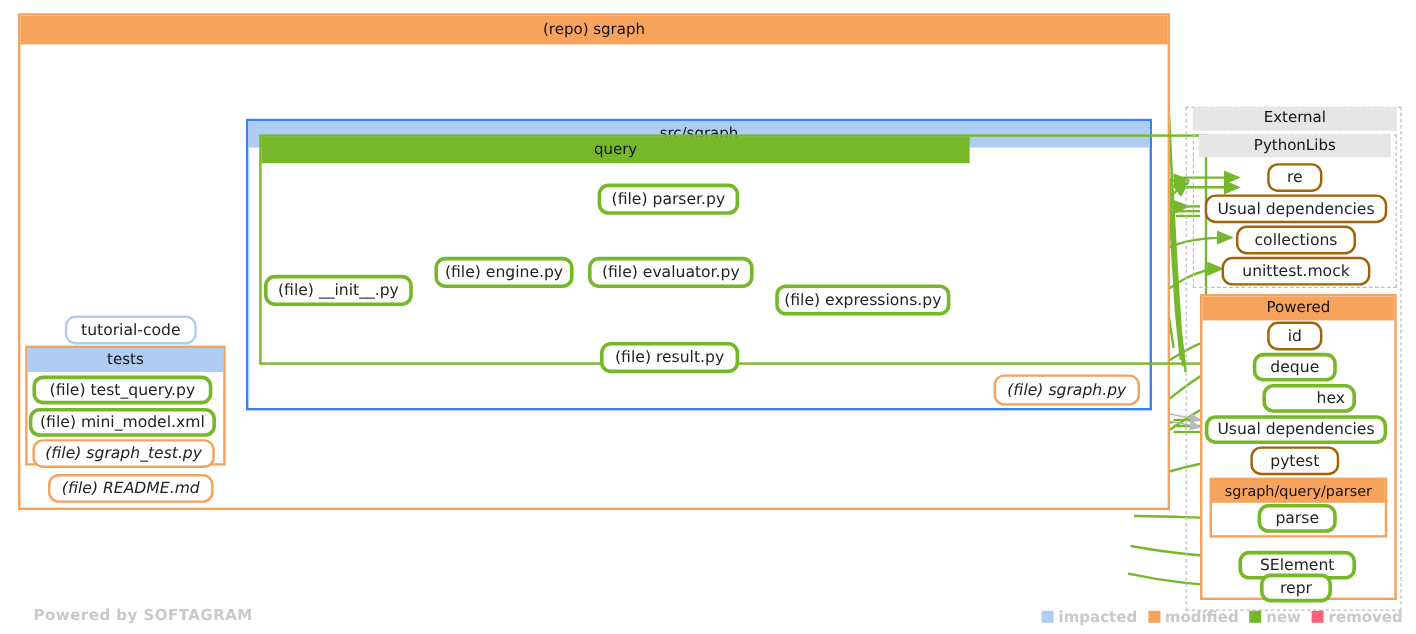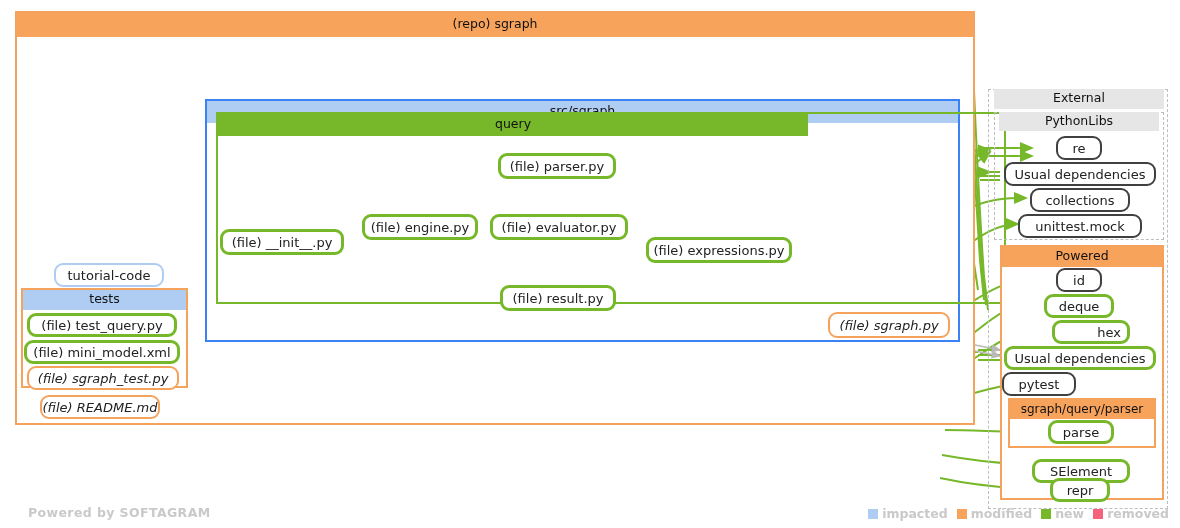"re" .n-grey { border: 2px solid #404040 -> 2px solid #a16207 }
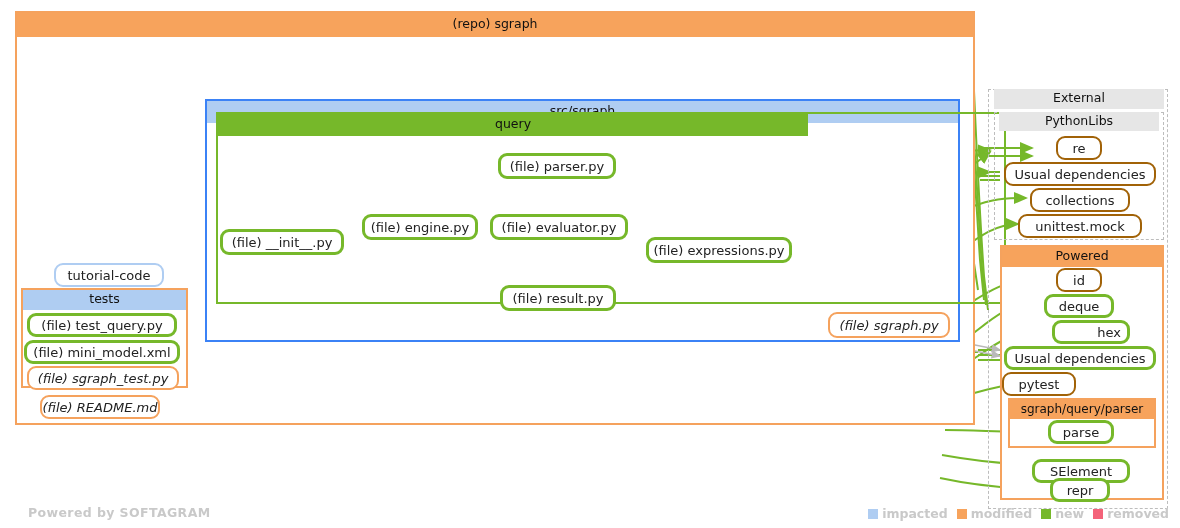"pytest" div.node { left: 1002px -> 1042px }
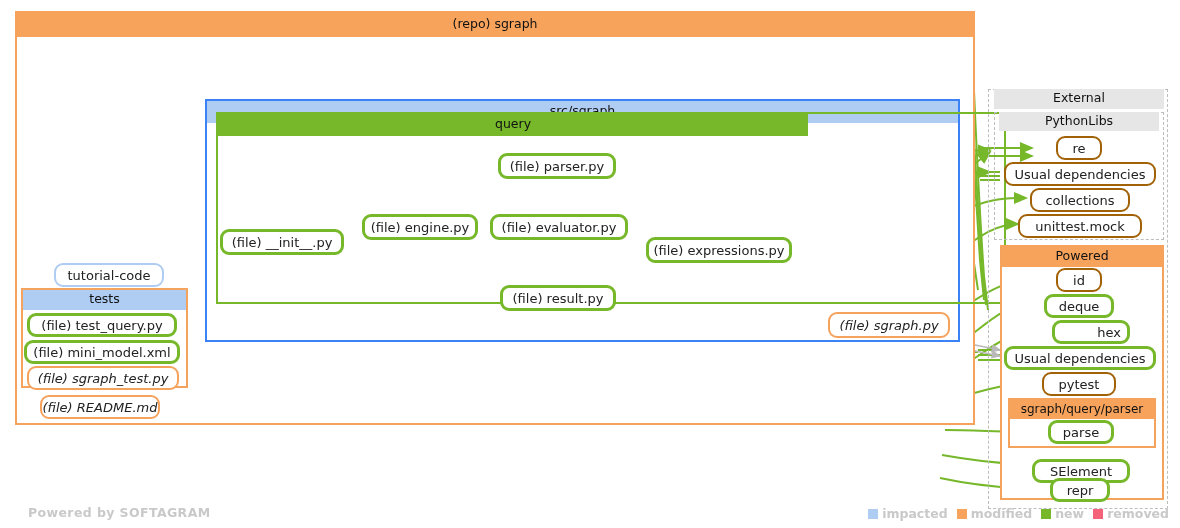"(file) README.md" div.node { width: 120px -> 138px }
